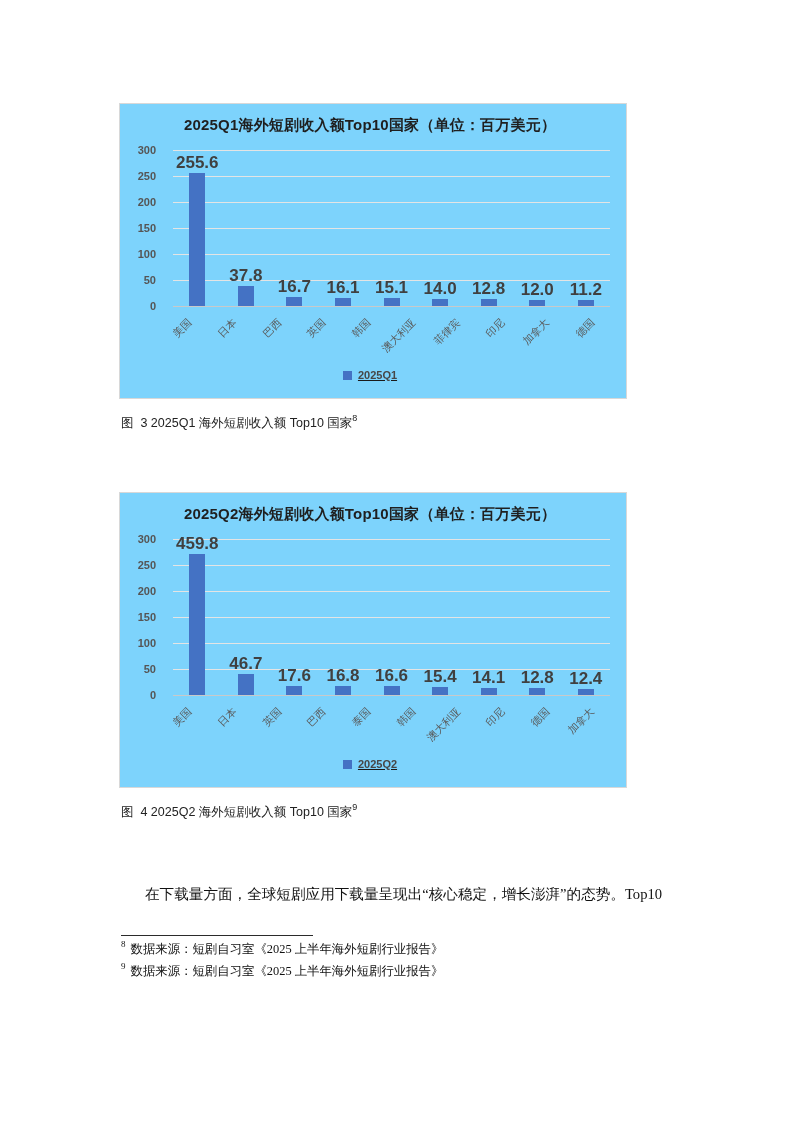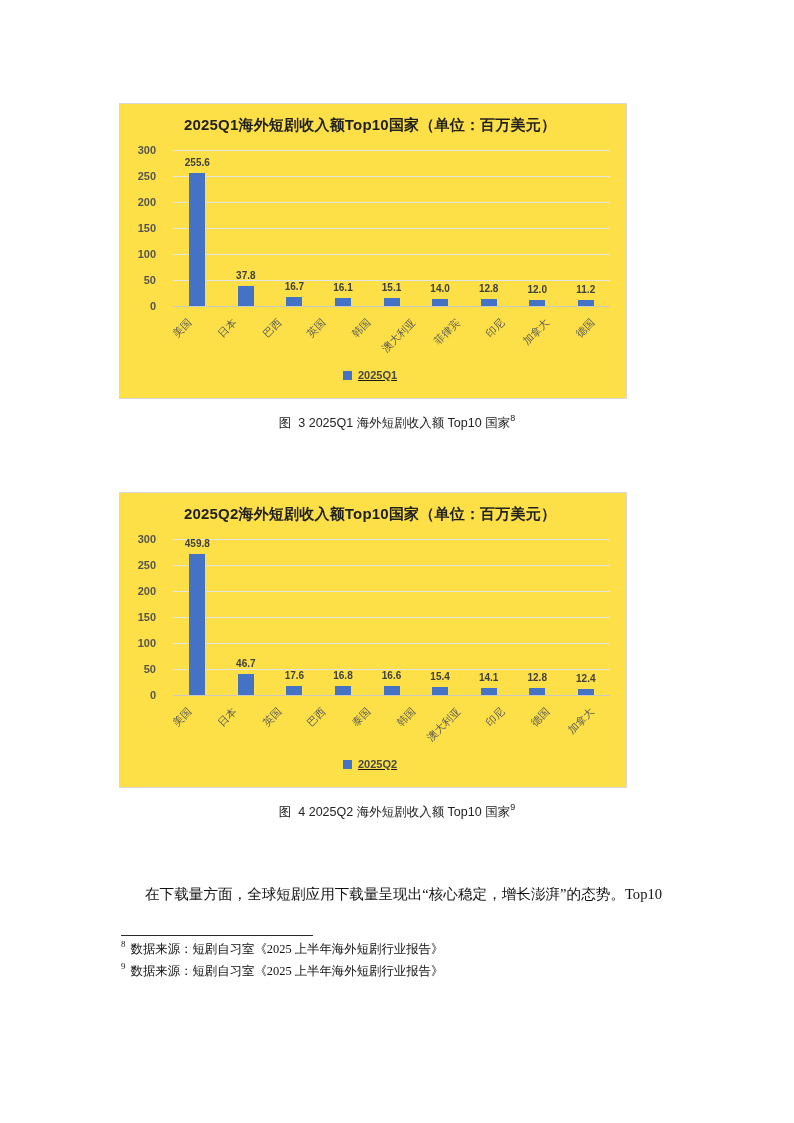"2025Q1海外短剧收入额Top10国家（单位：百万美元）" .chart-box { background: #fde047 -> #7dd3fc }
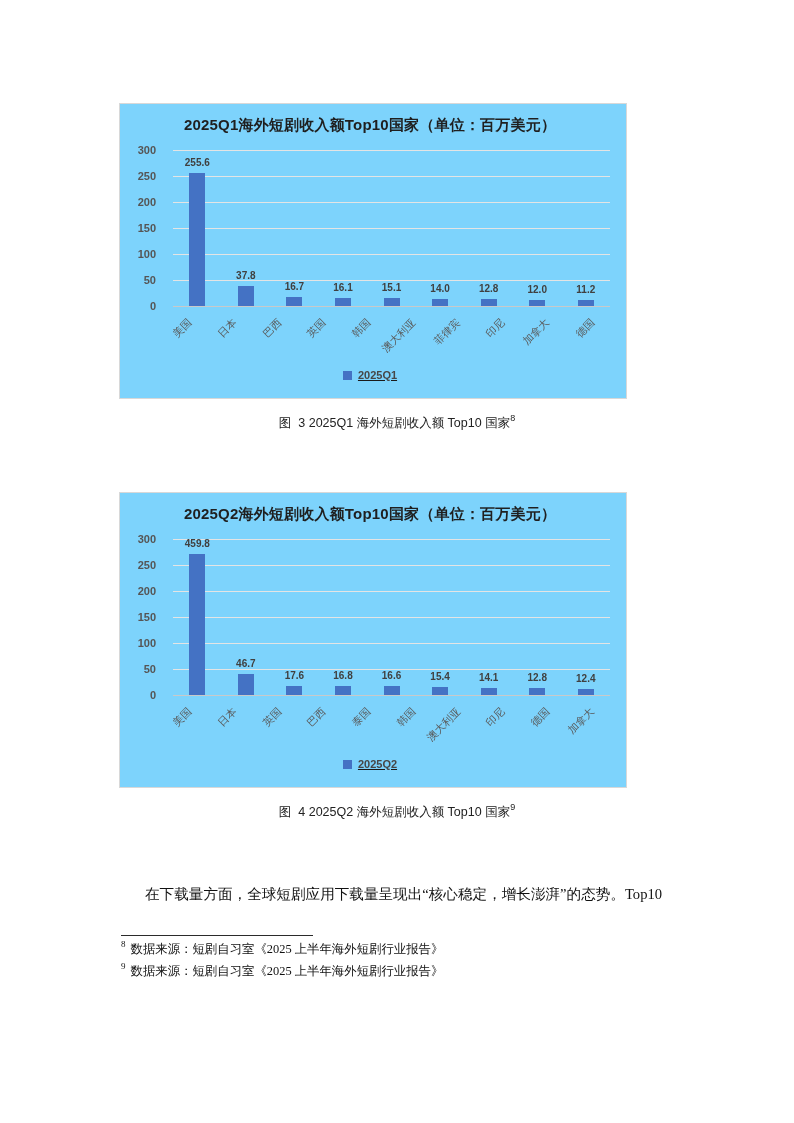"255.6" .bar-value { font-size: 10px -> 17px }
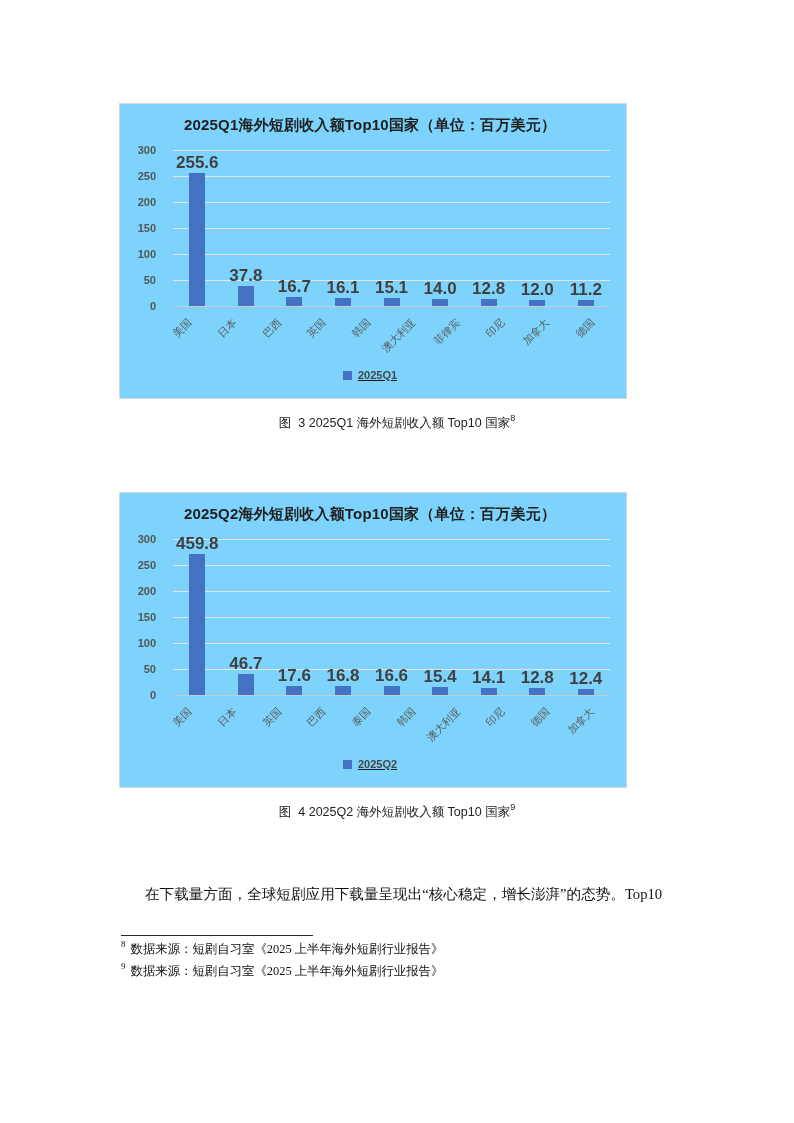"图 3 2025Q1 海外短剧收入额 Top10" .fig-caption { text-align: center -> none }
